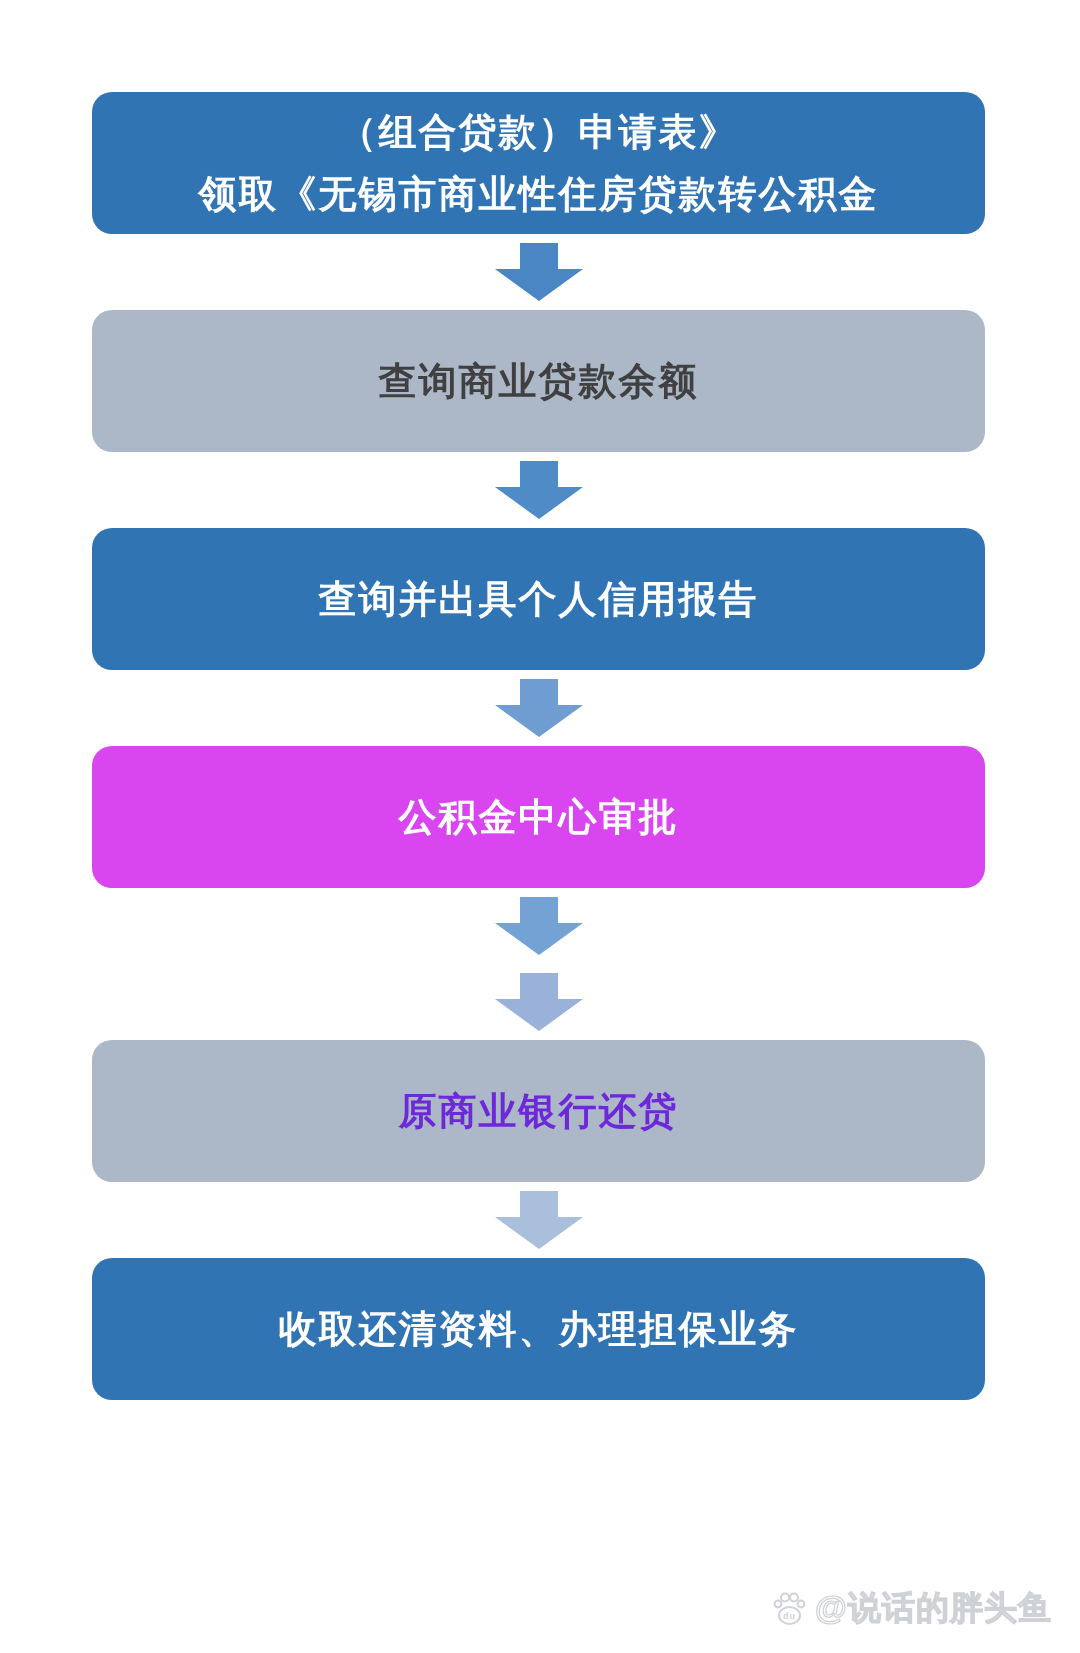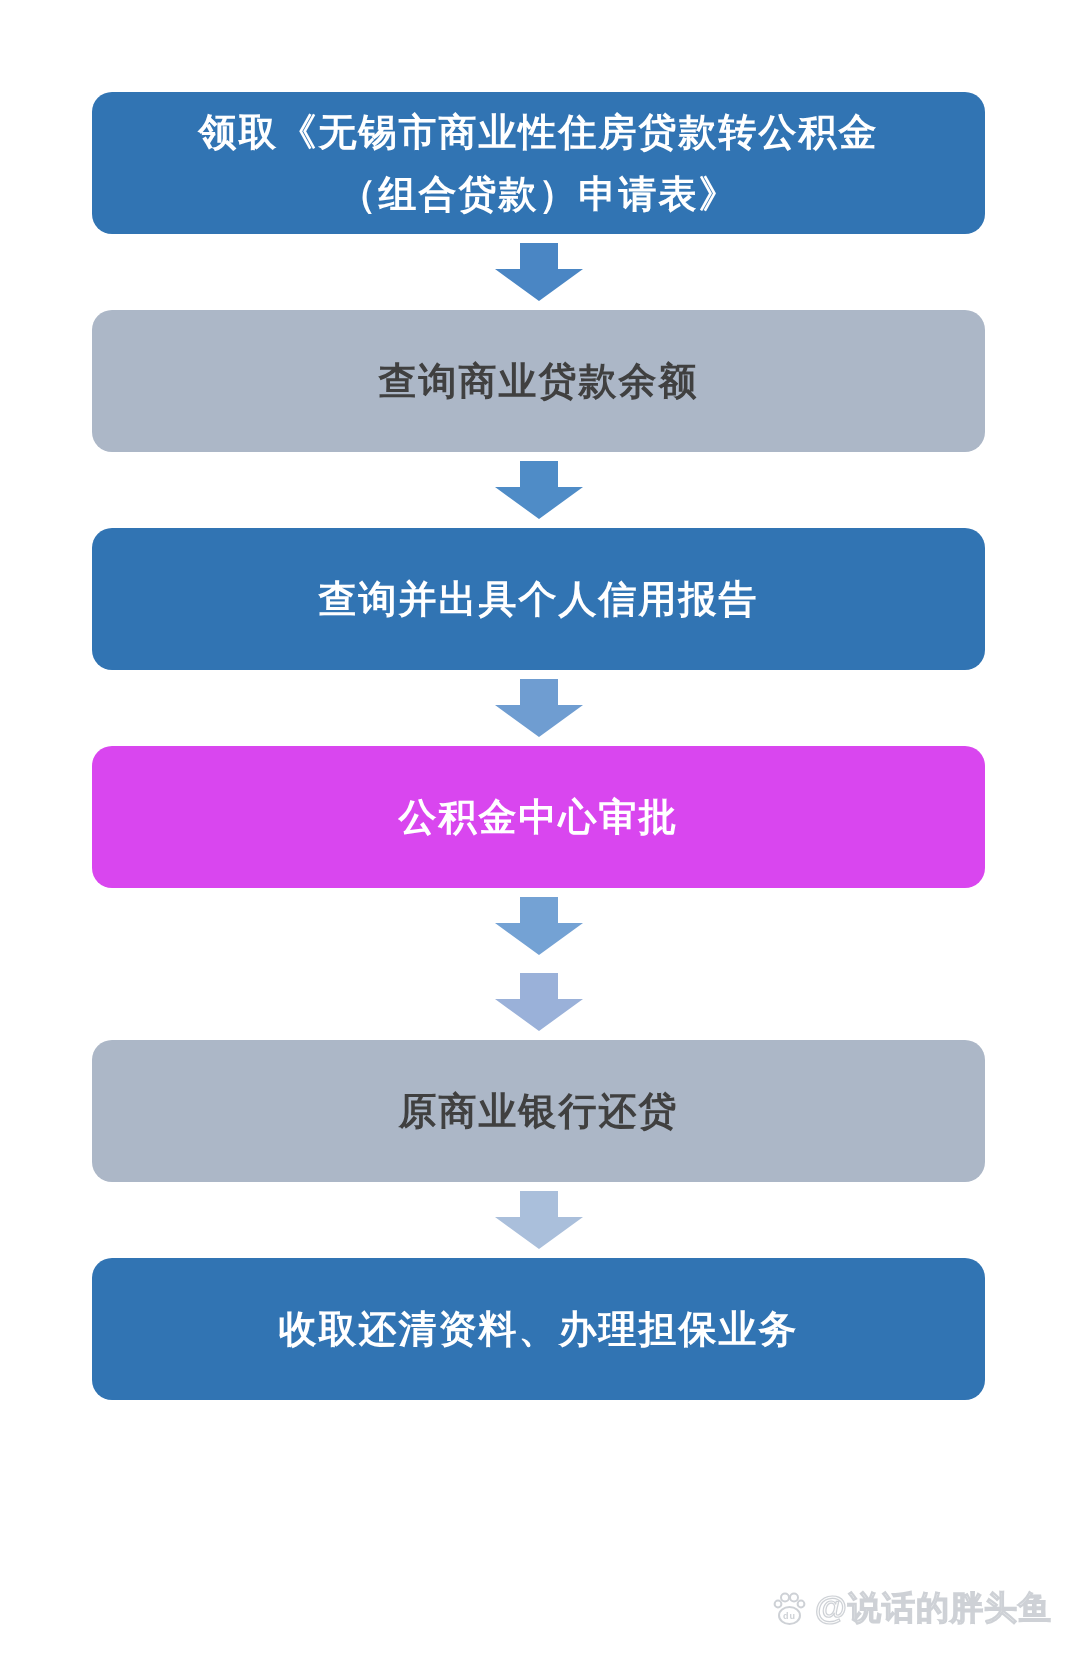"领取《无锡市商业性住房贷款转公积金" span { order: before "（组合贷款）申请表》" -> after "（组合贷款）申请表》" }
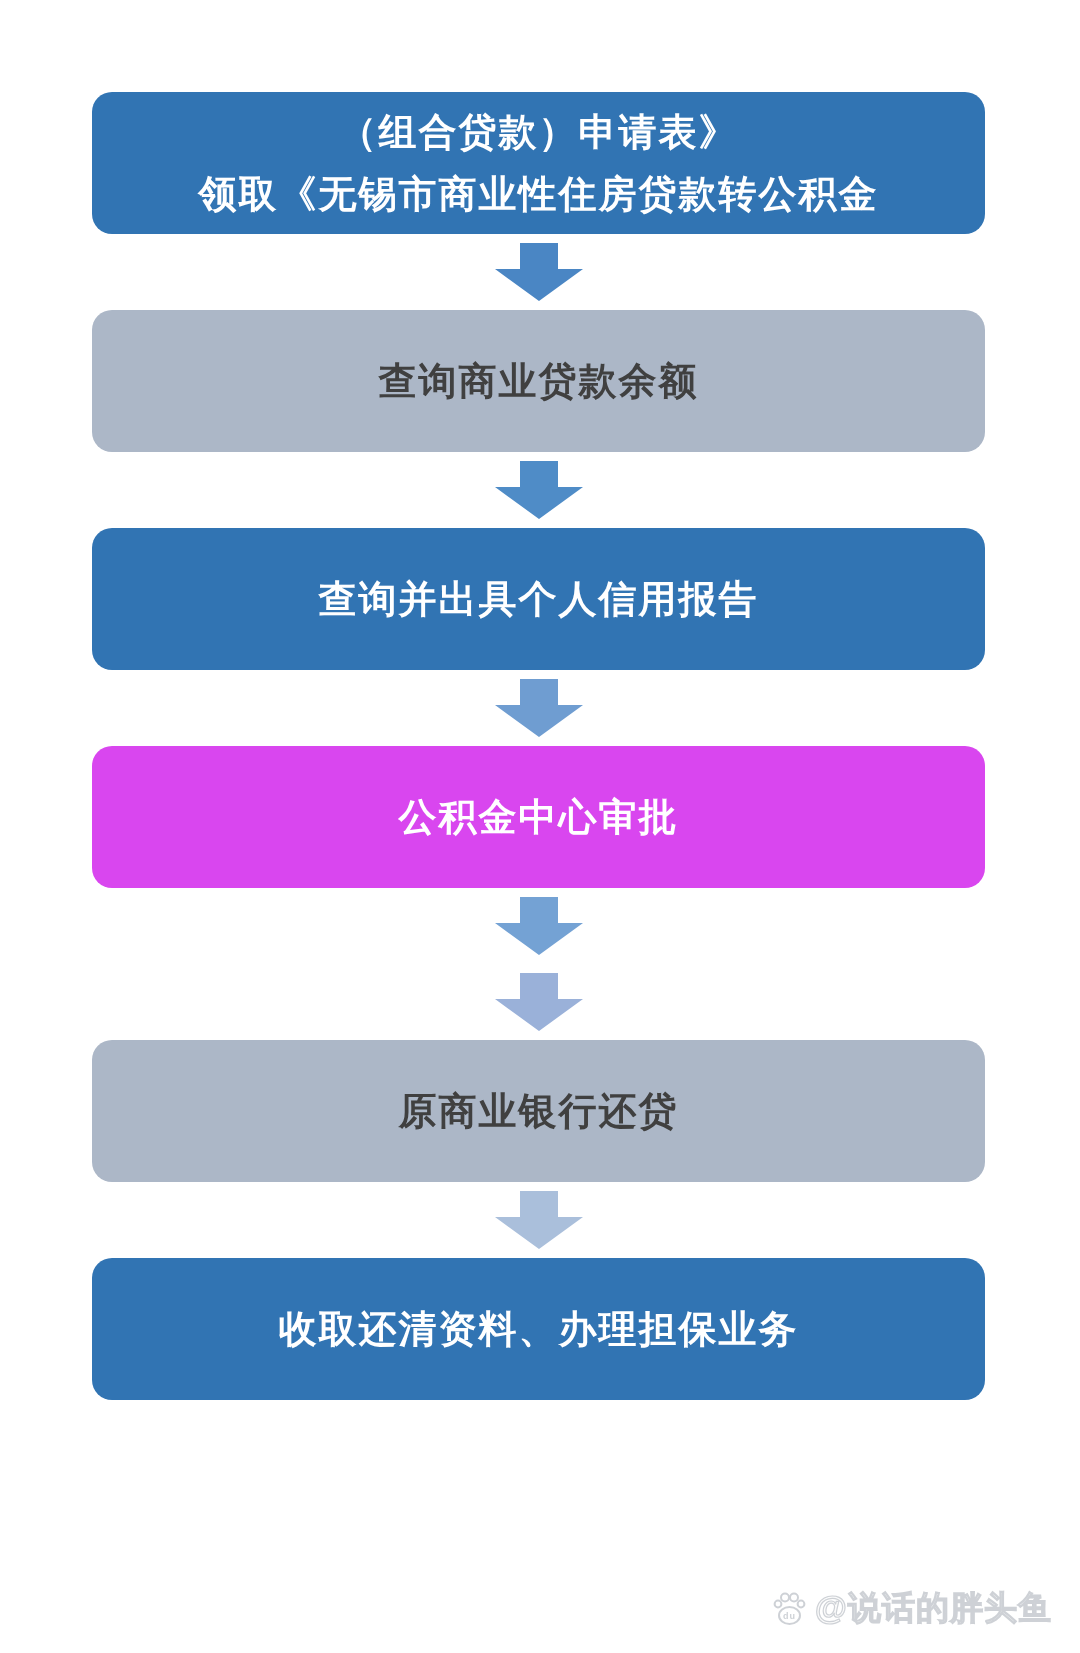"原商业银行还贷" div.step { color: #404040 -> #6d28d9 }
